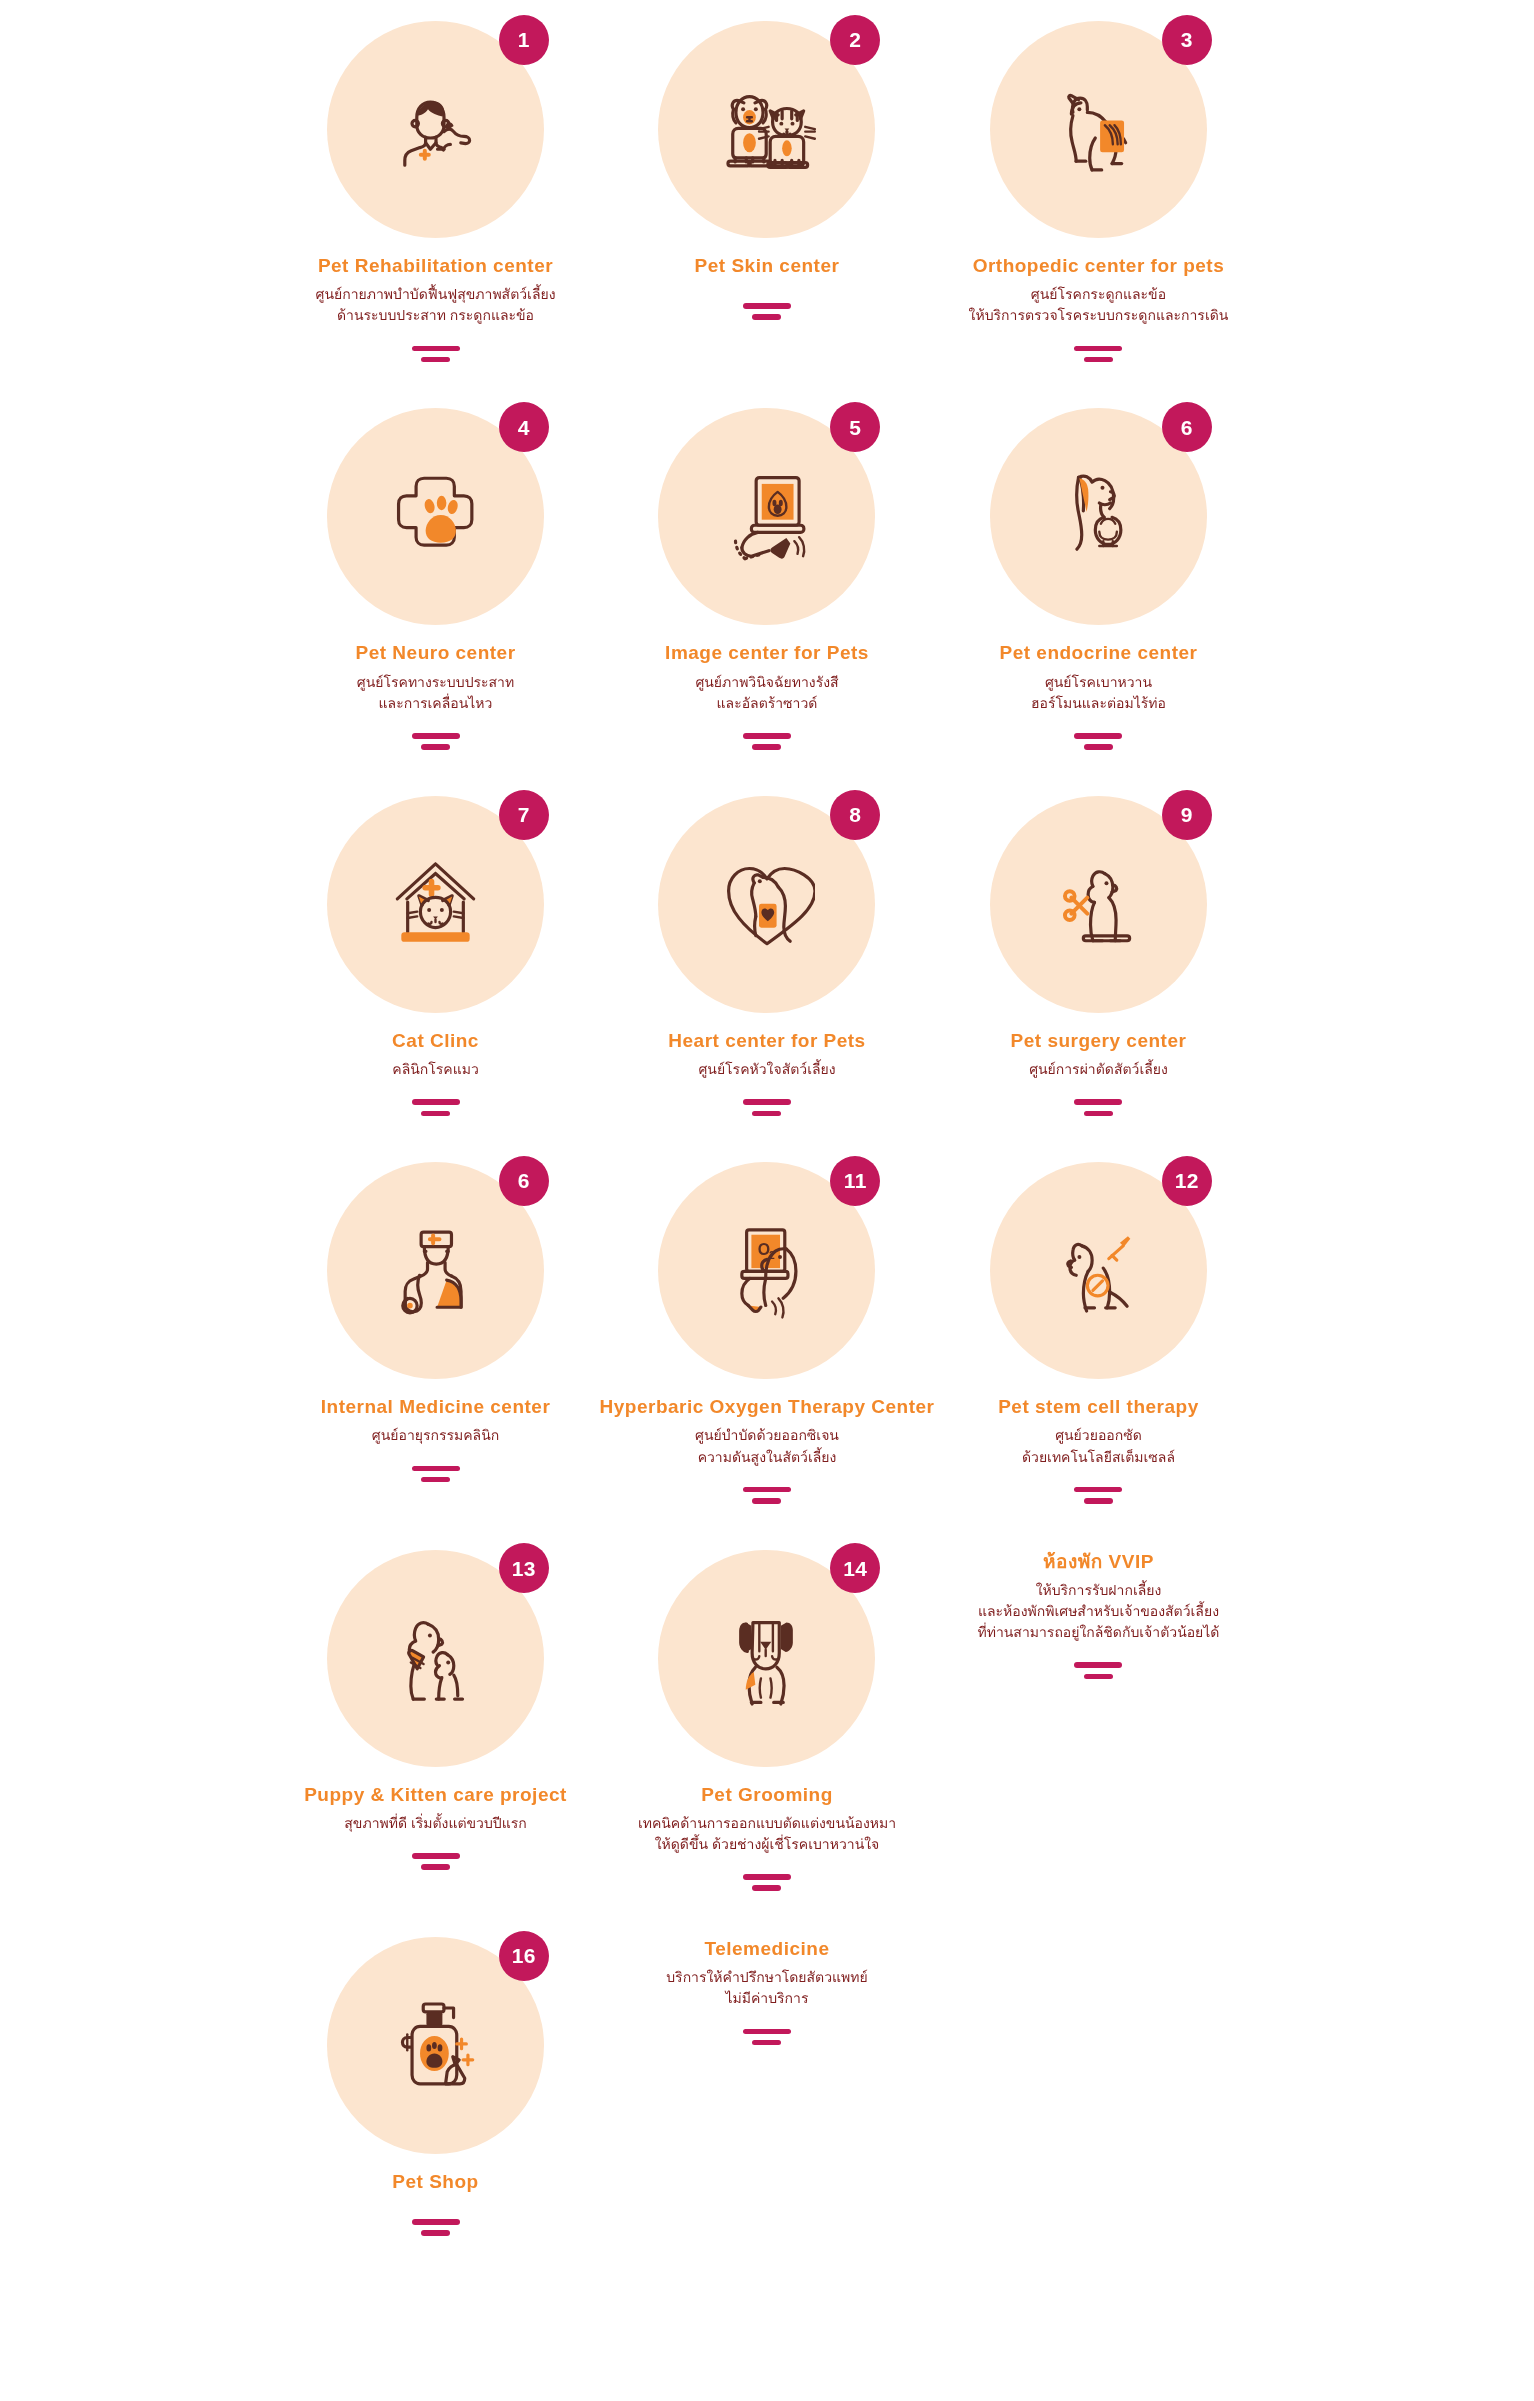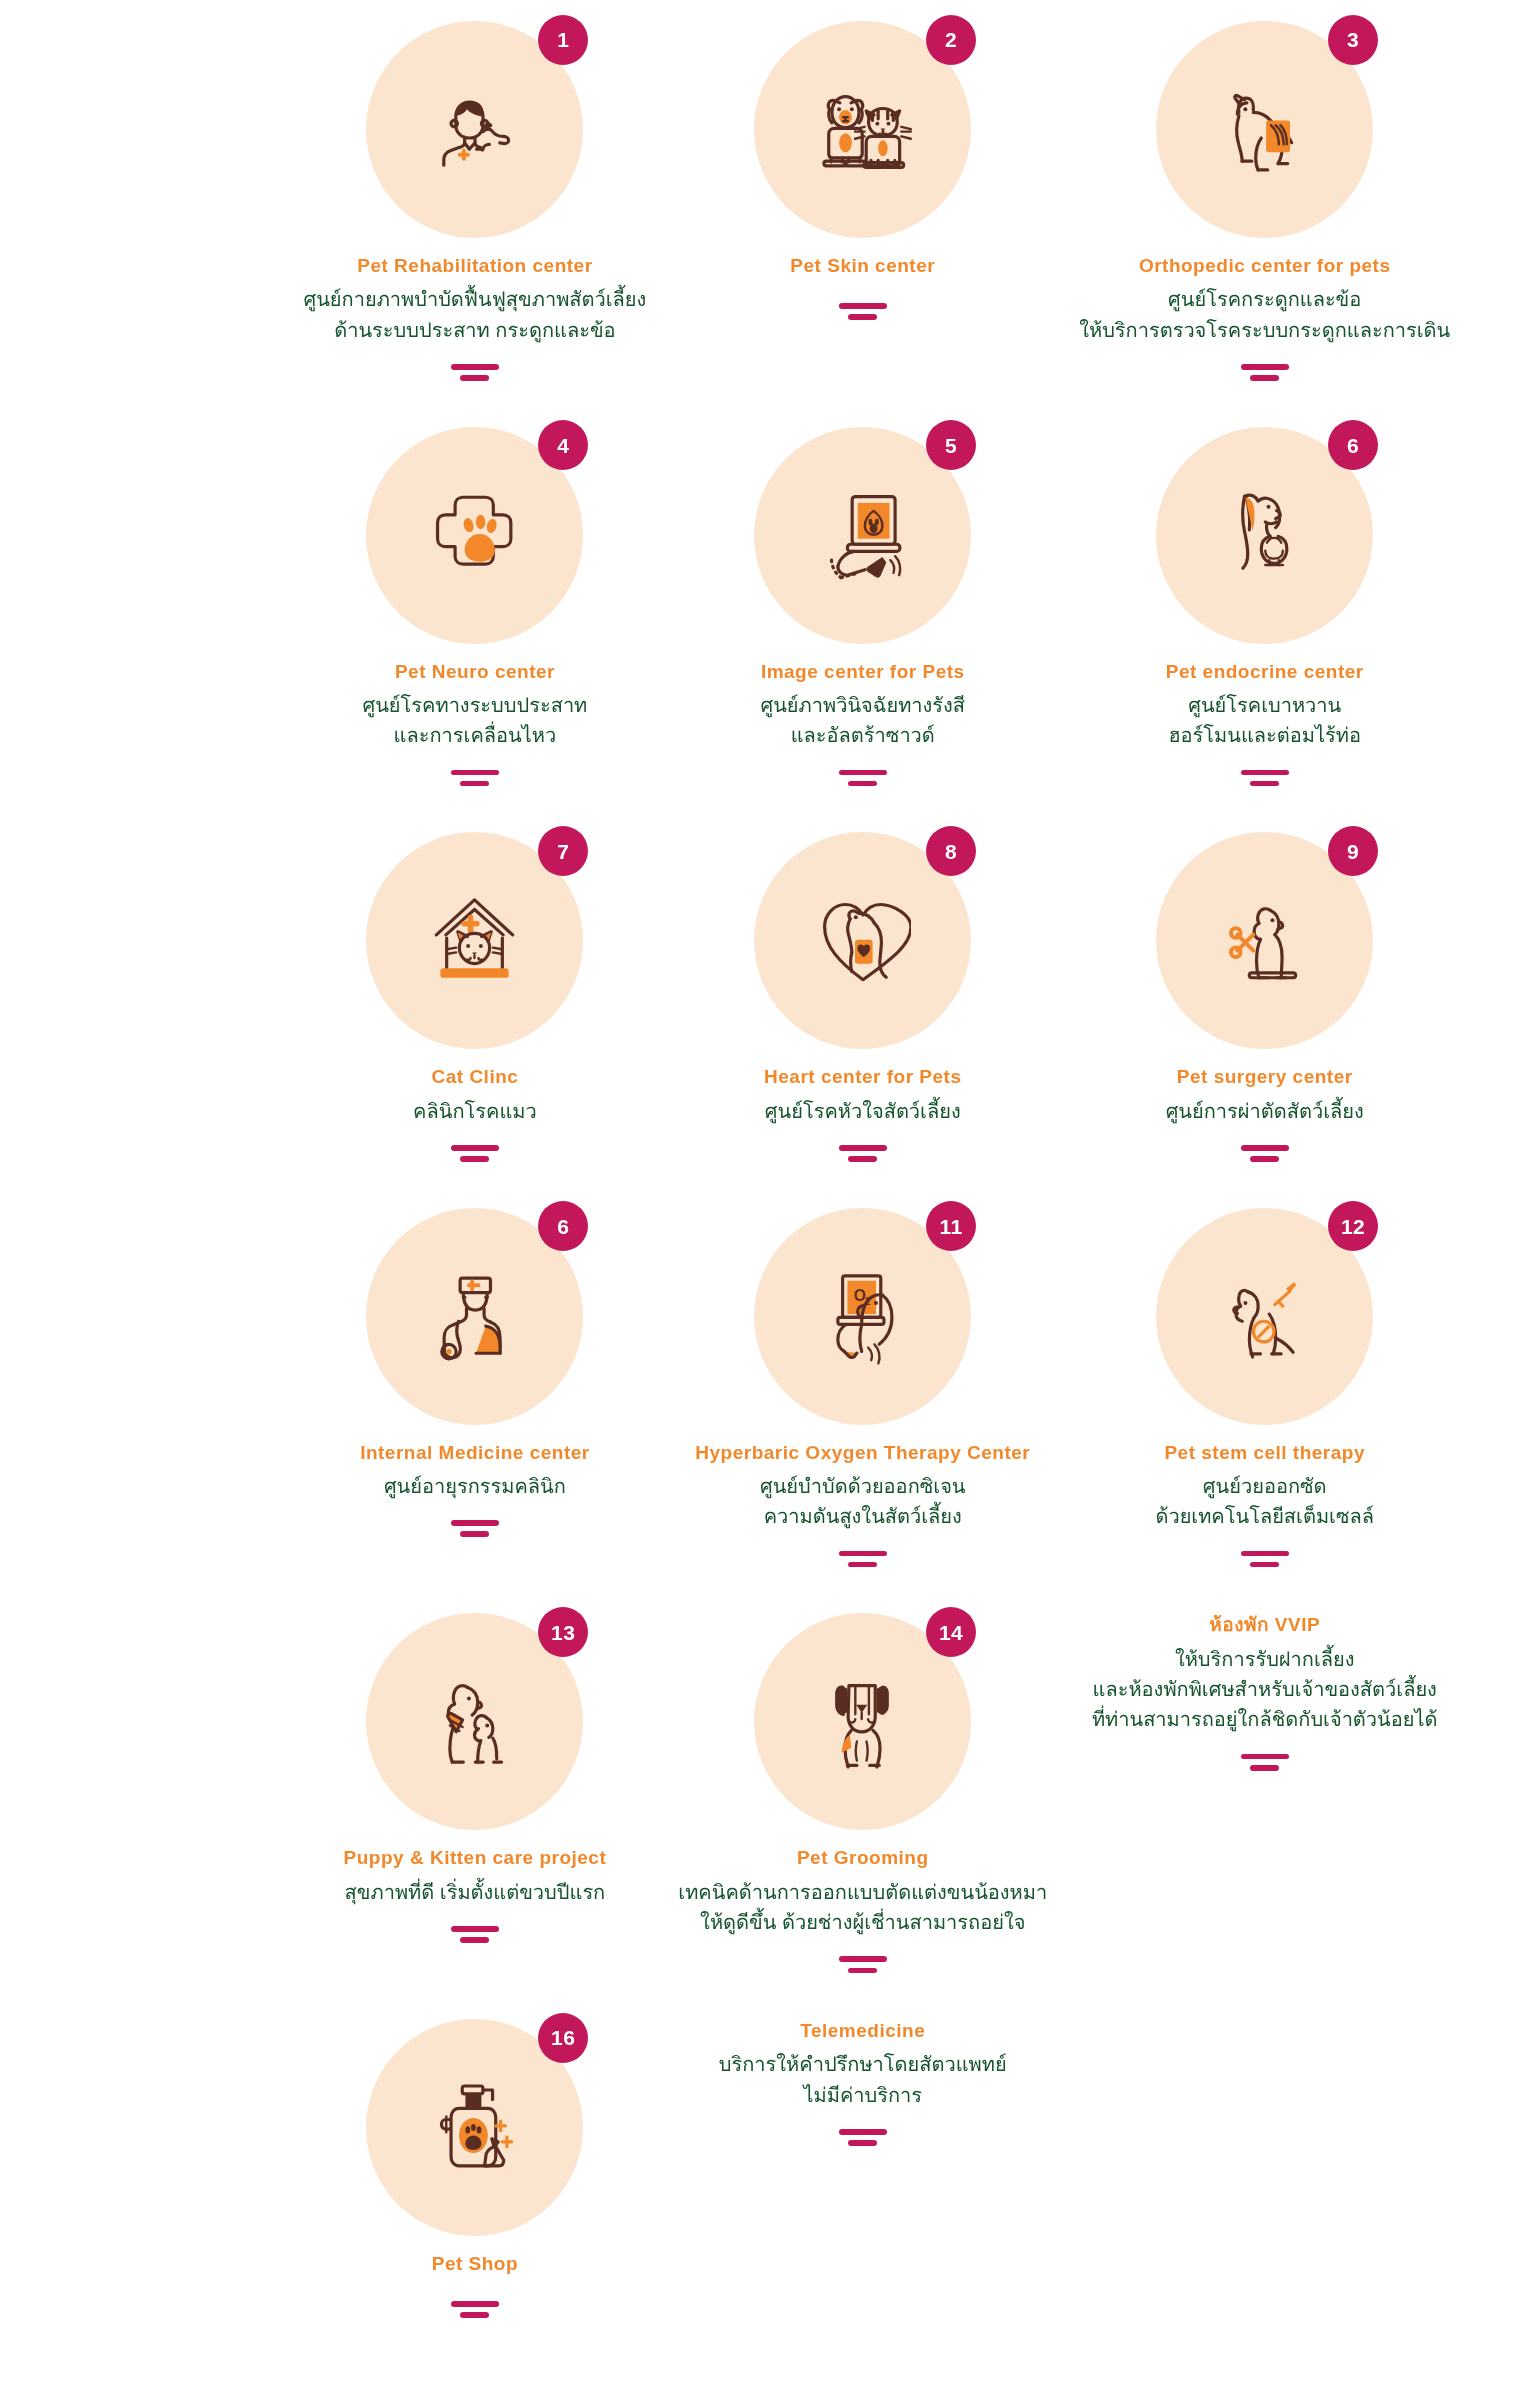"ศูนย์กายภาพบำบัดฟื้นฟูสุขภาพสัตว์เลี้ยง" .desc-line { color: #14532d -> #7f1d1d; font-size: 20px -> 14px }
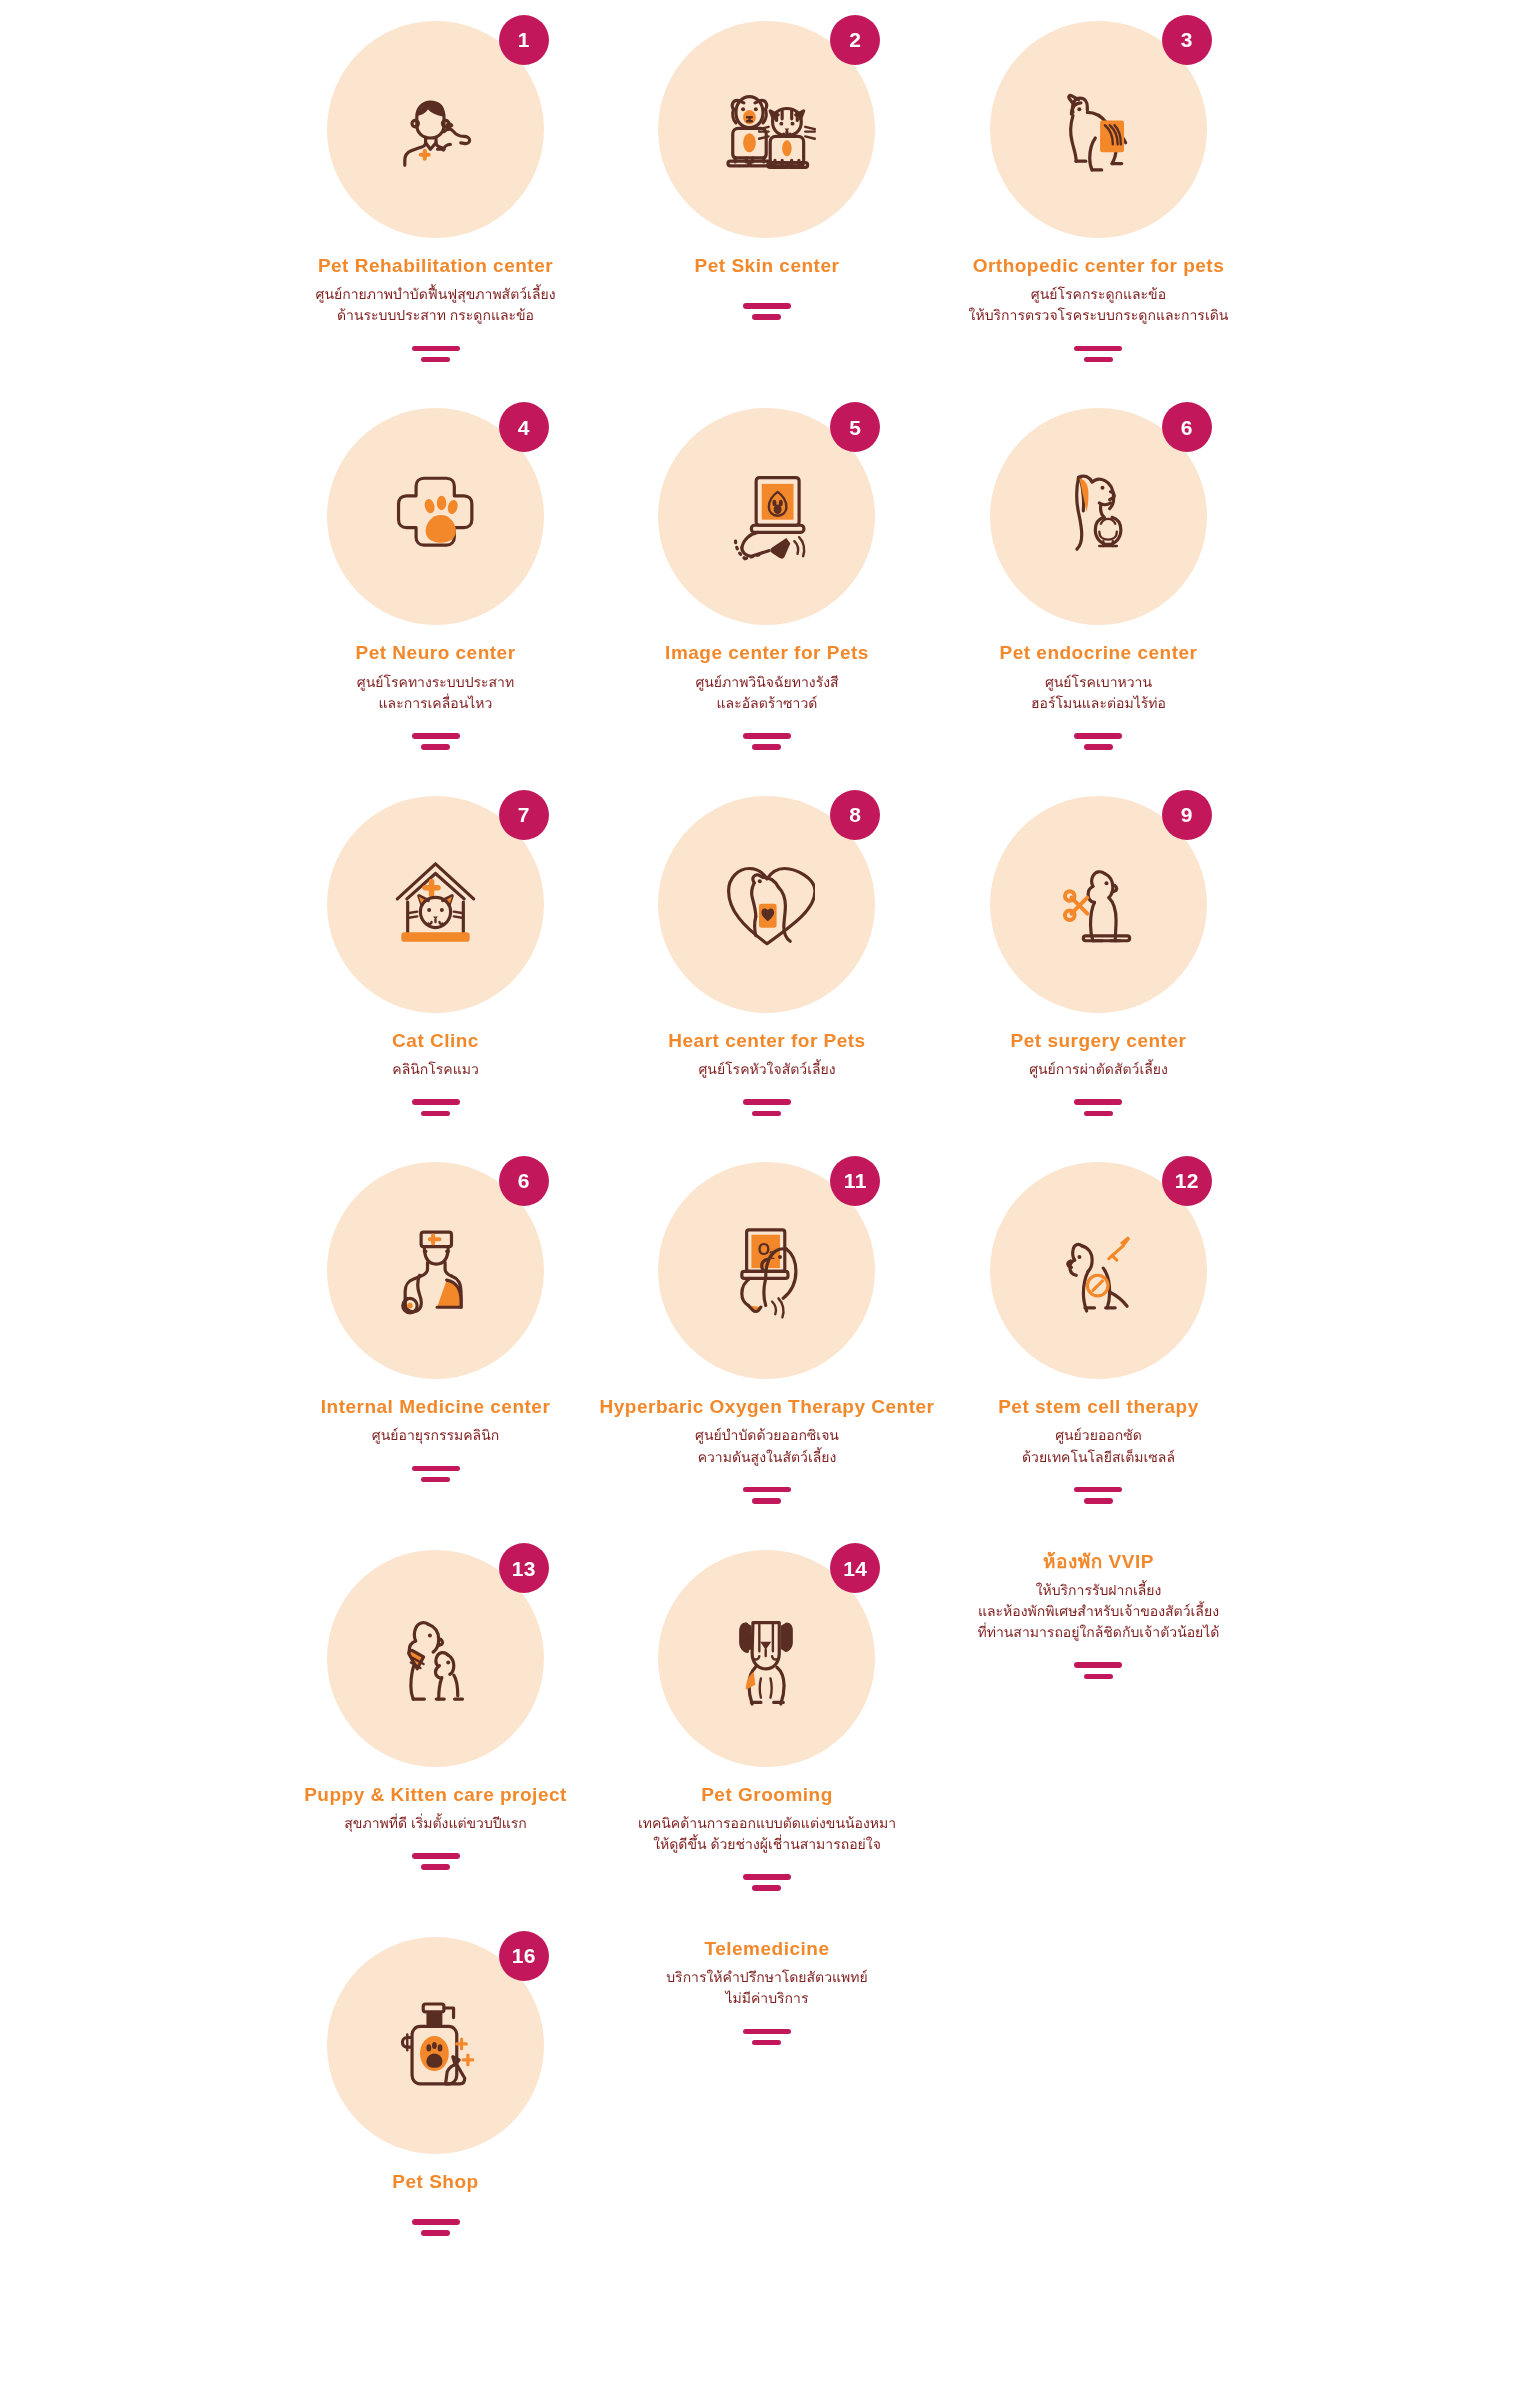"ให้ดูดีขึ้น ด้วยช่างผู้เชี่านสามารถอย่ใจ" div.desc-line { text: ด้วยช่างผู้เชี่านสามารถอย่ใจ -> ด้วยช่างผู้เชี่โรคเบาหวาน่ใจ }
